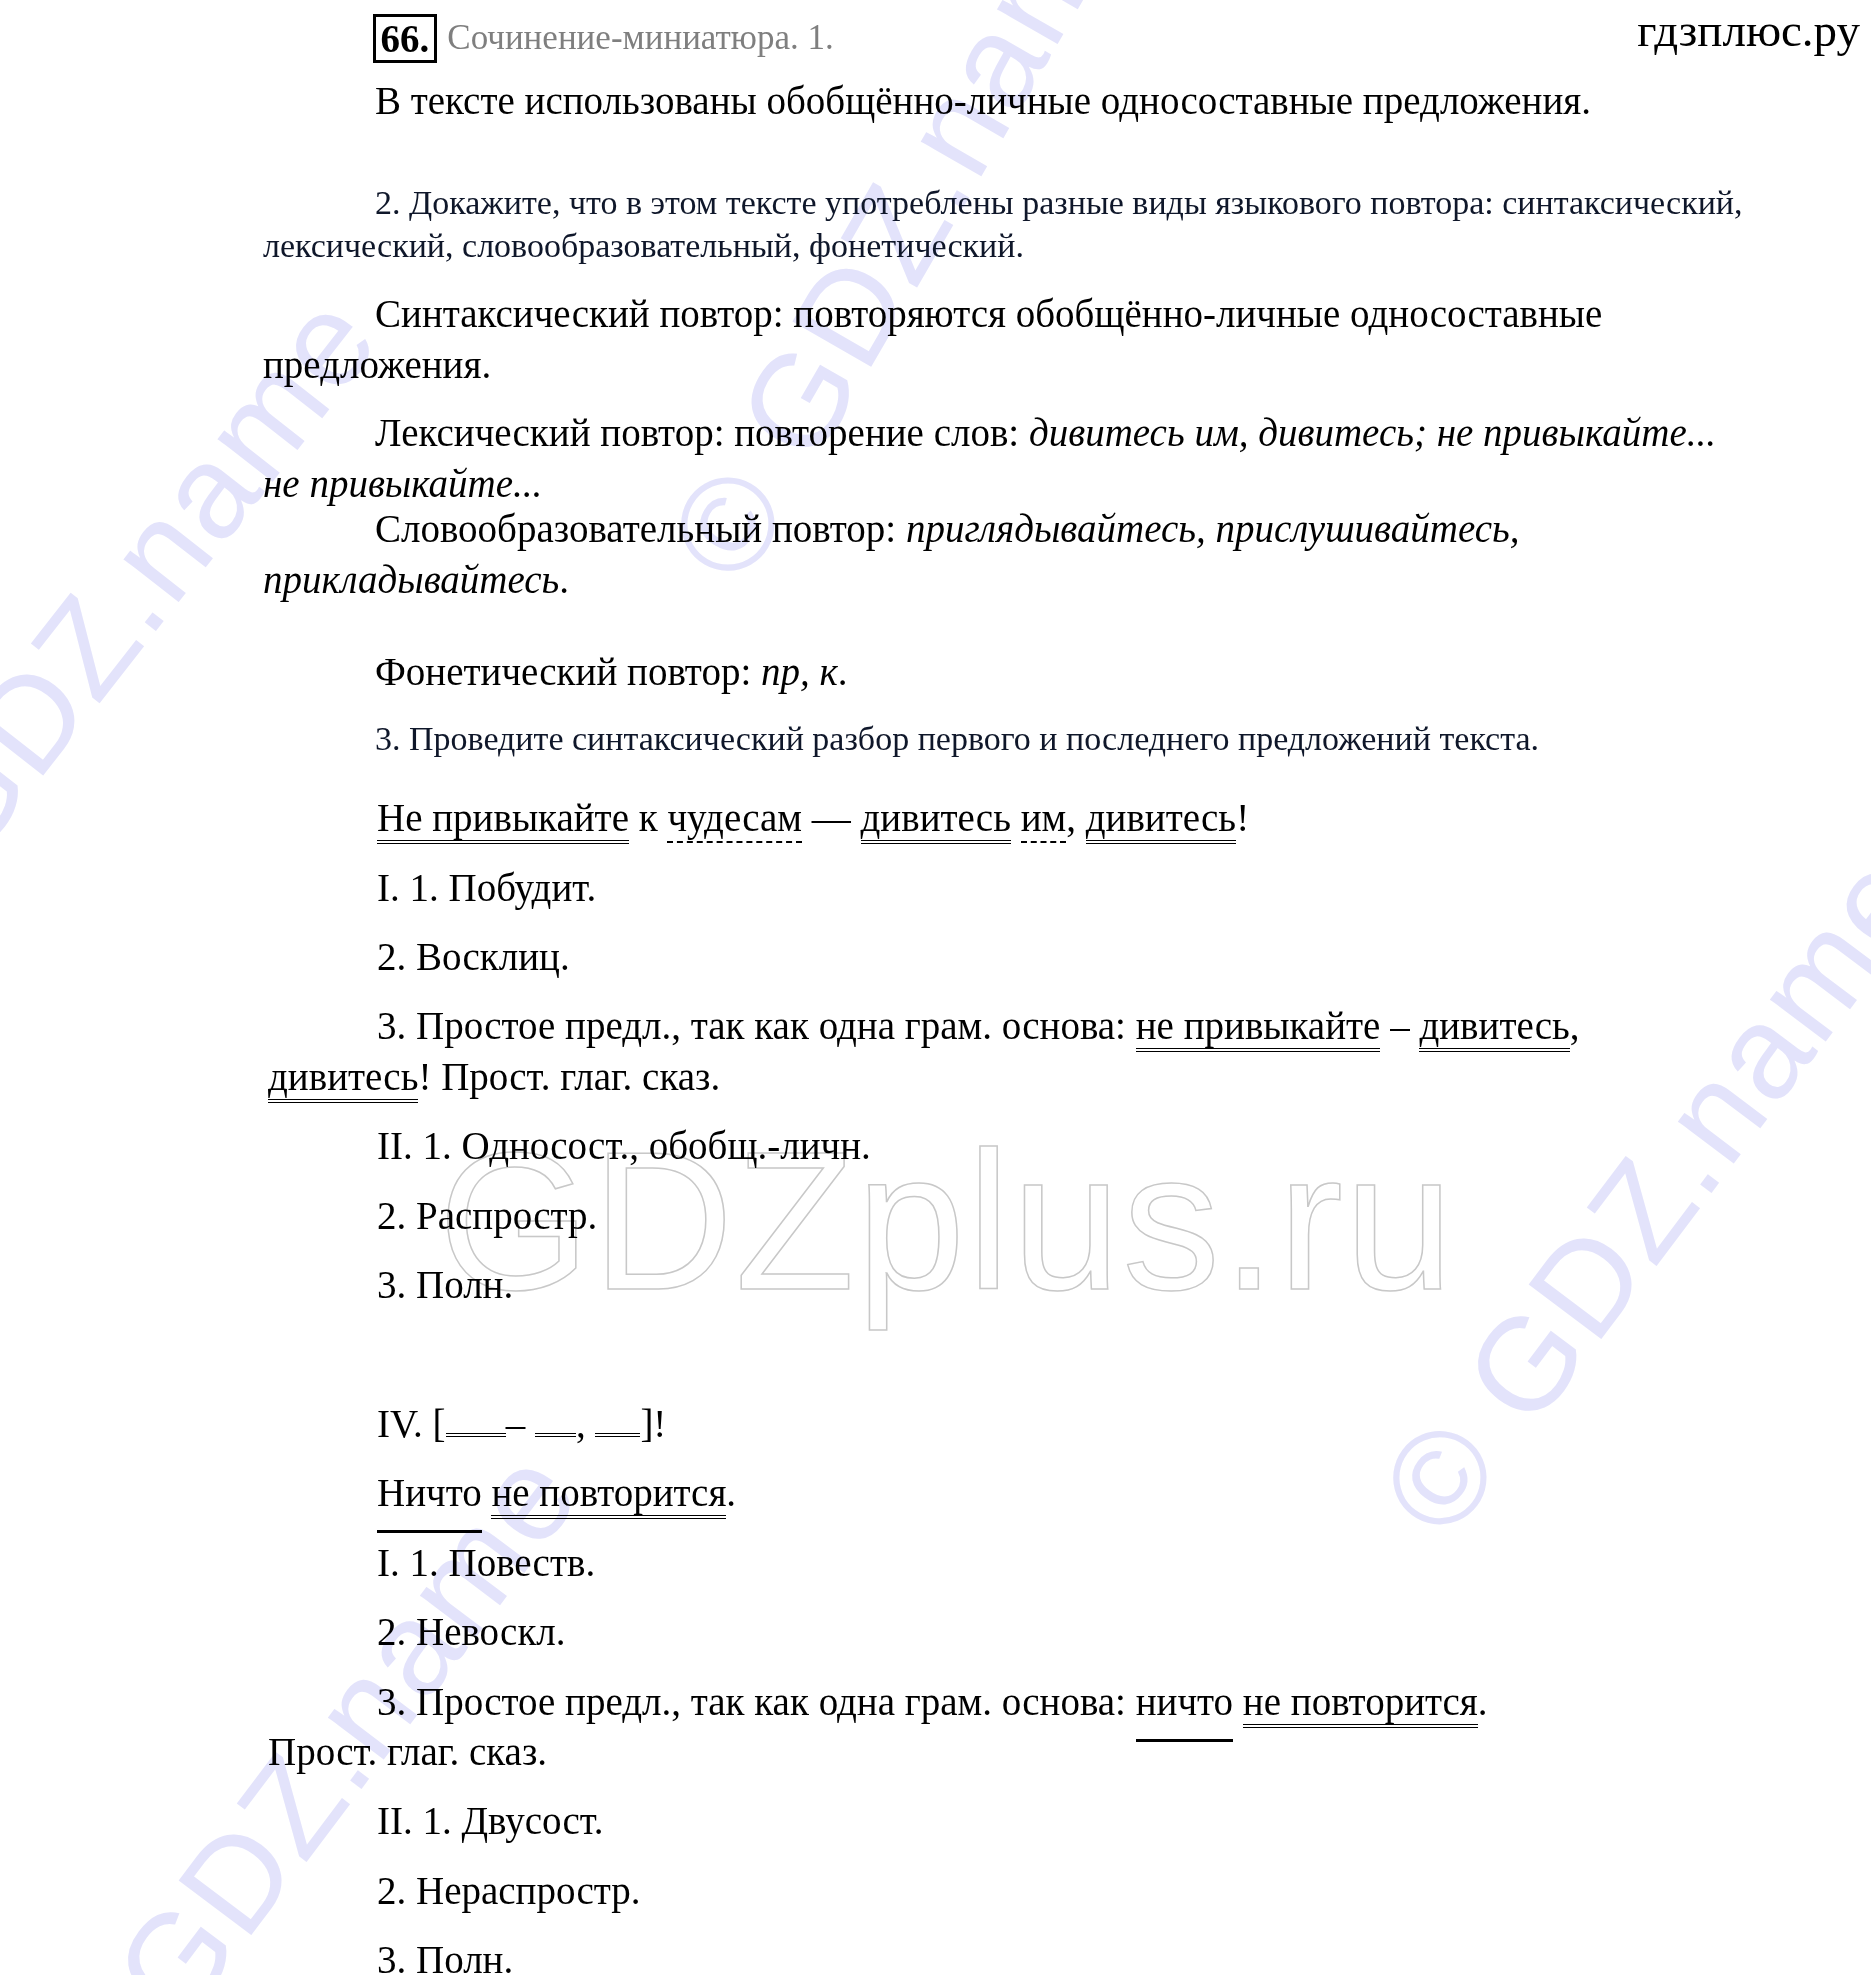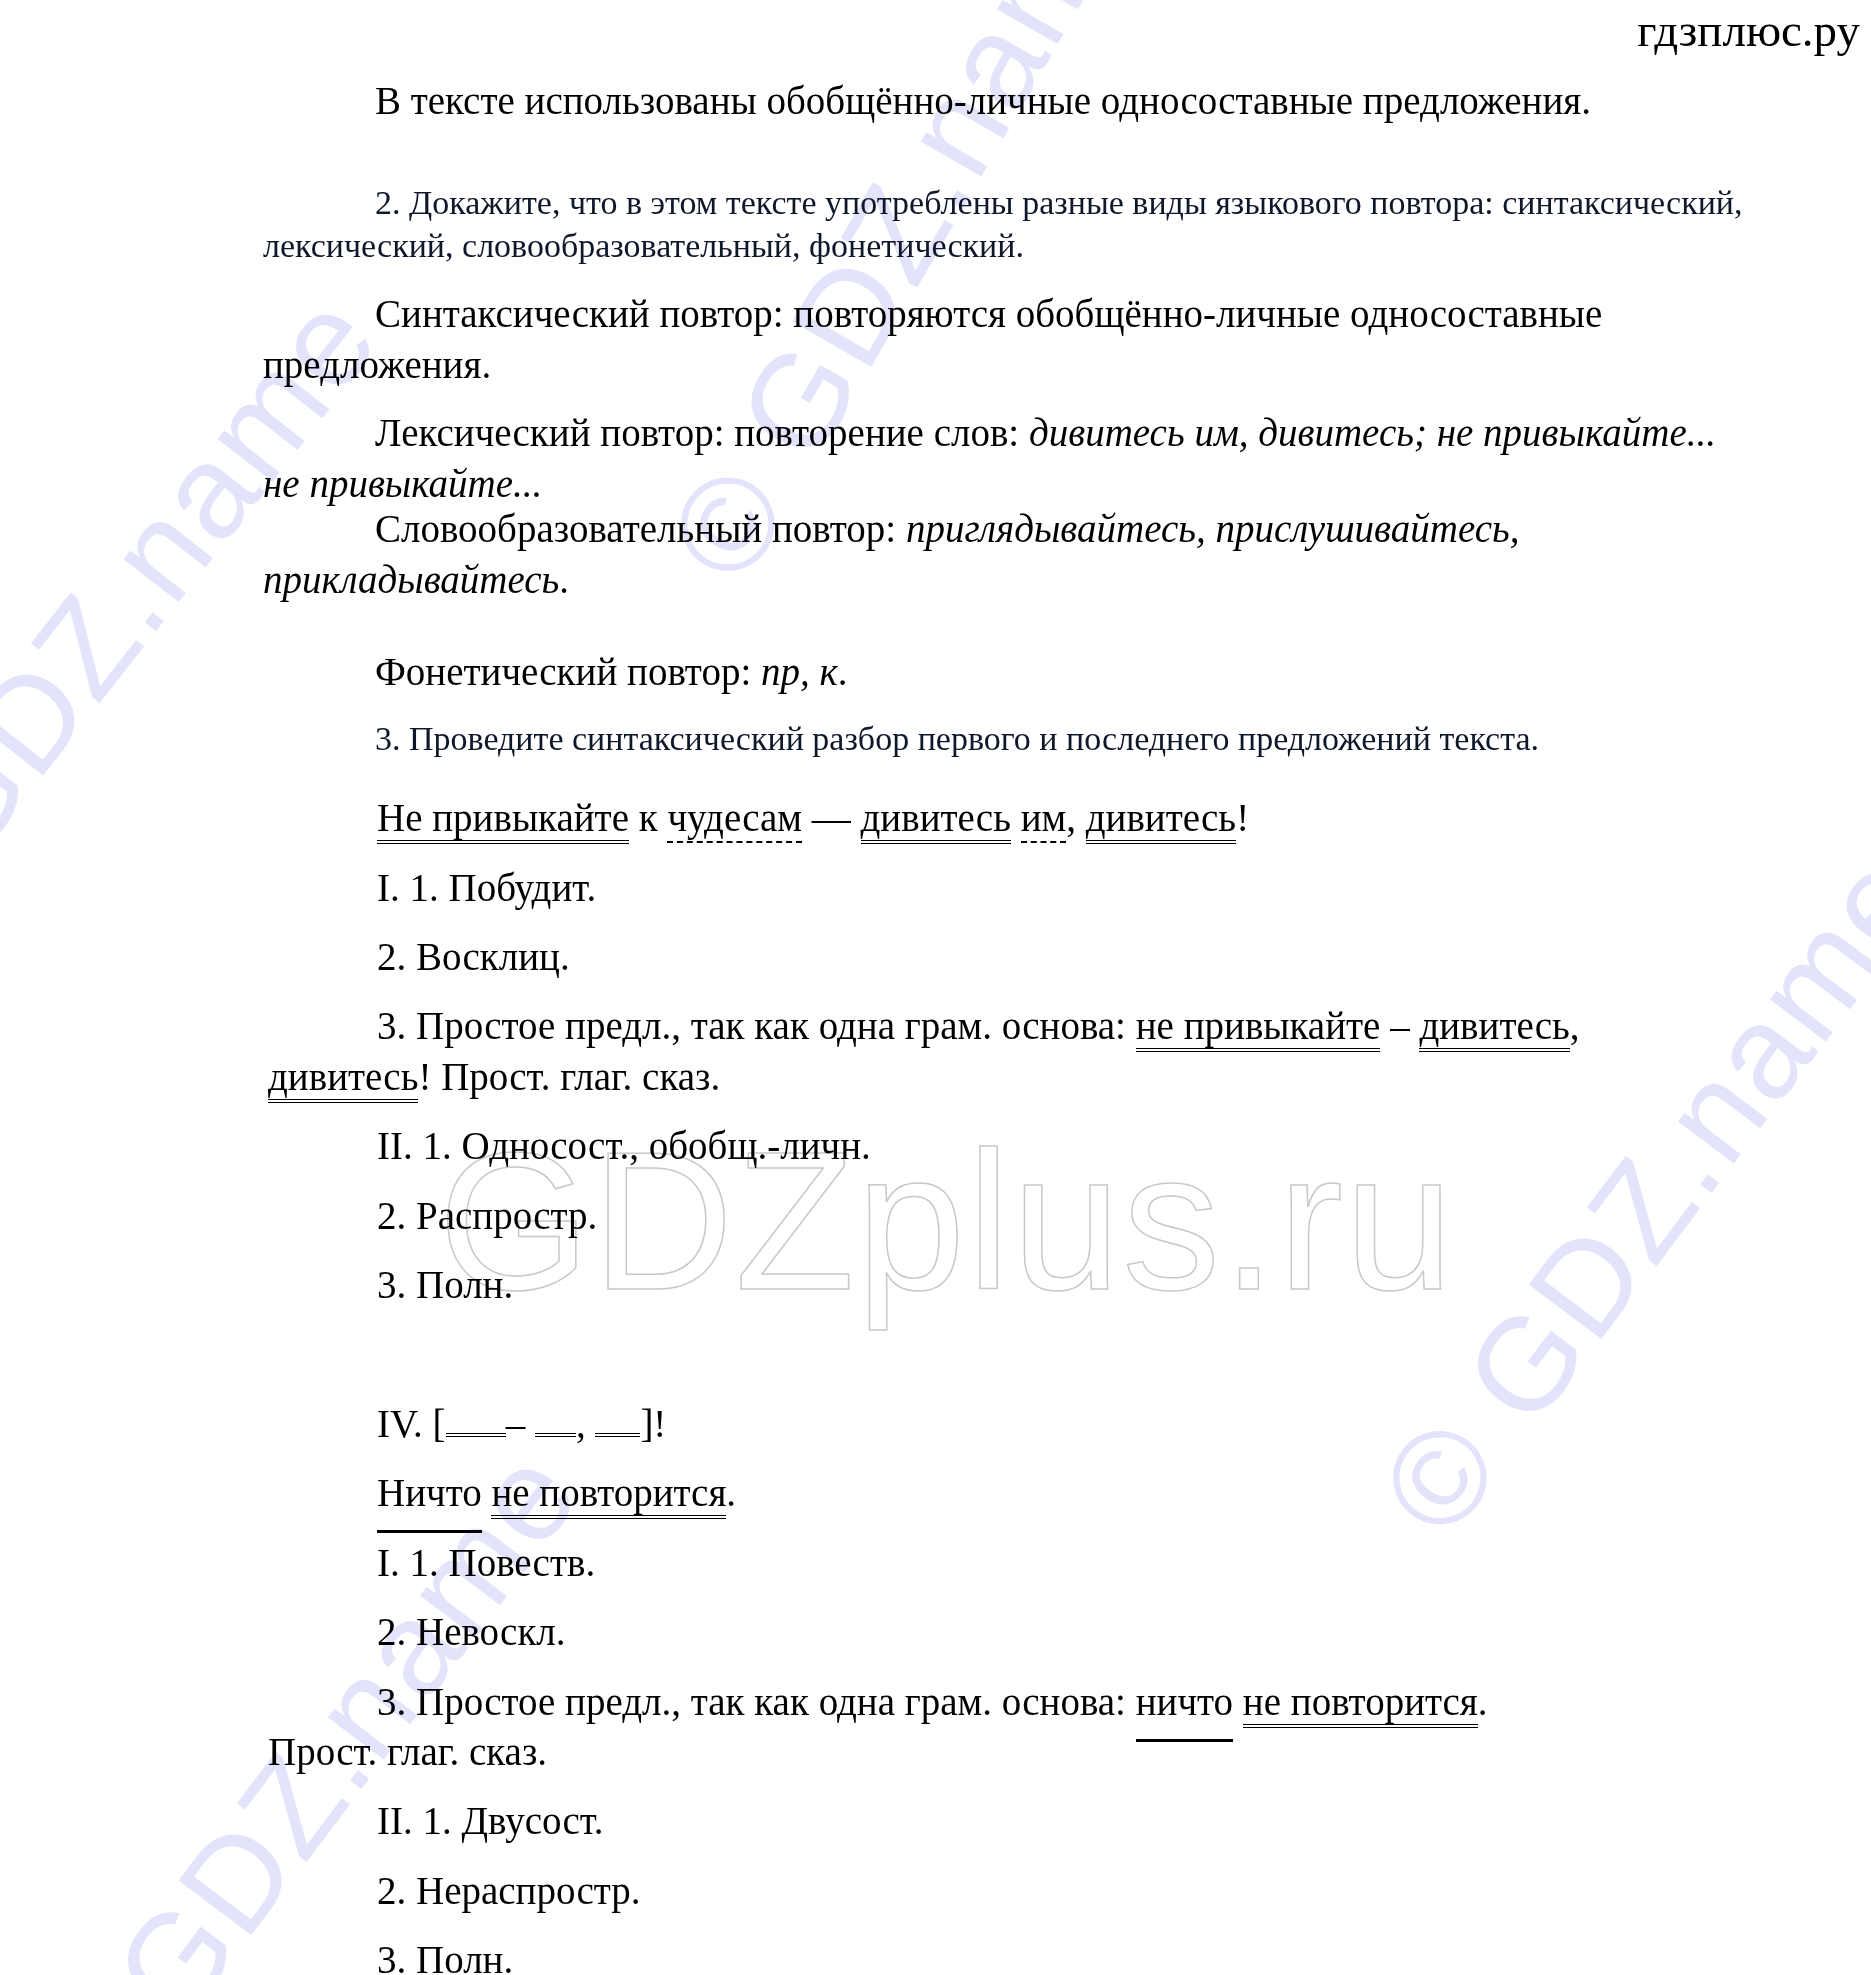"66." div.header { html: none -> <div> <span>66.</span> <span>Сочинение-миниатюра. 1.</span> </div> }
